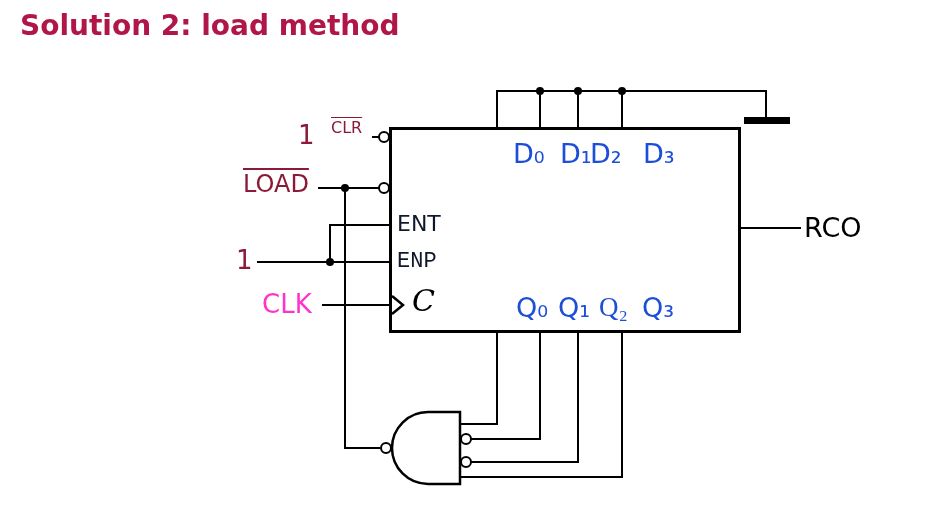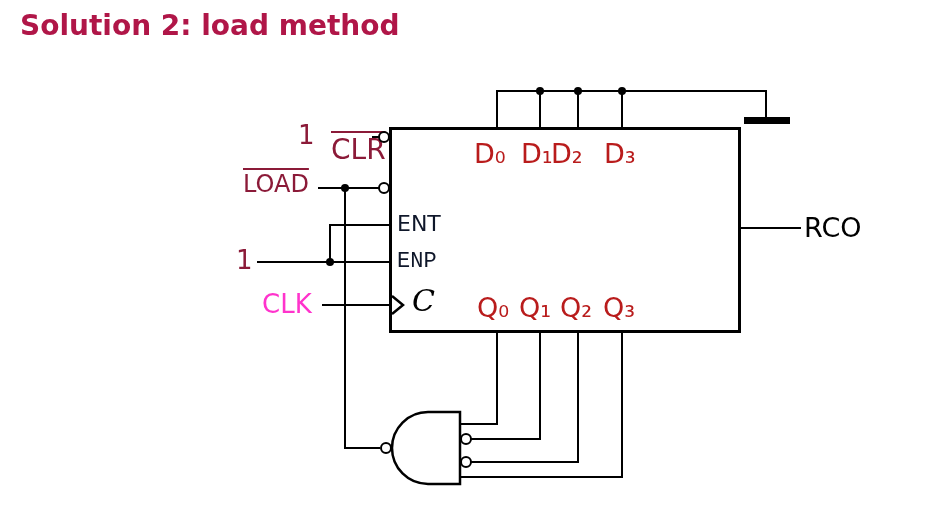"CLR" div.lbl { font-size: 28px -> 16px; top: 134px -> 119px }
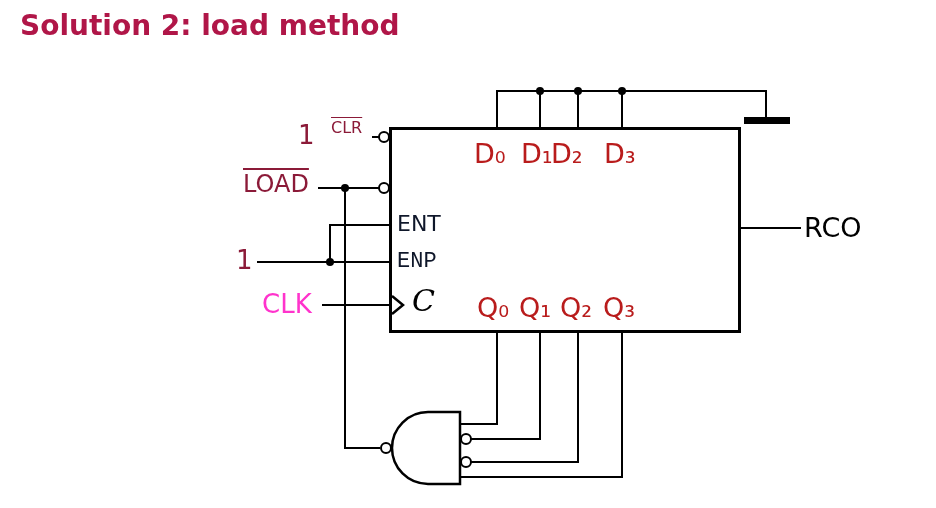"D₀" .pin { color: #b91c1c -> #1d4ed8; margin-left: none -> 39px }
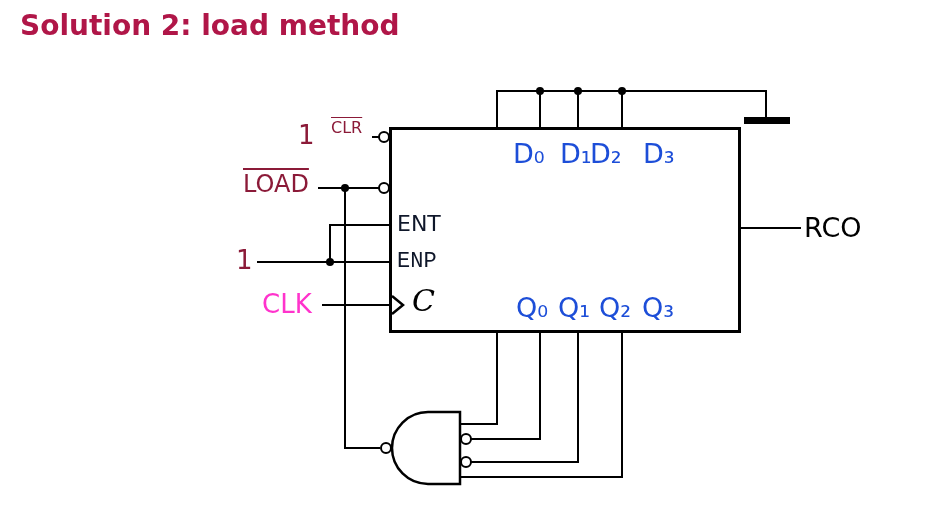"Q₂" div.lbl { font-family: none -> Liberation Serif, serif }
